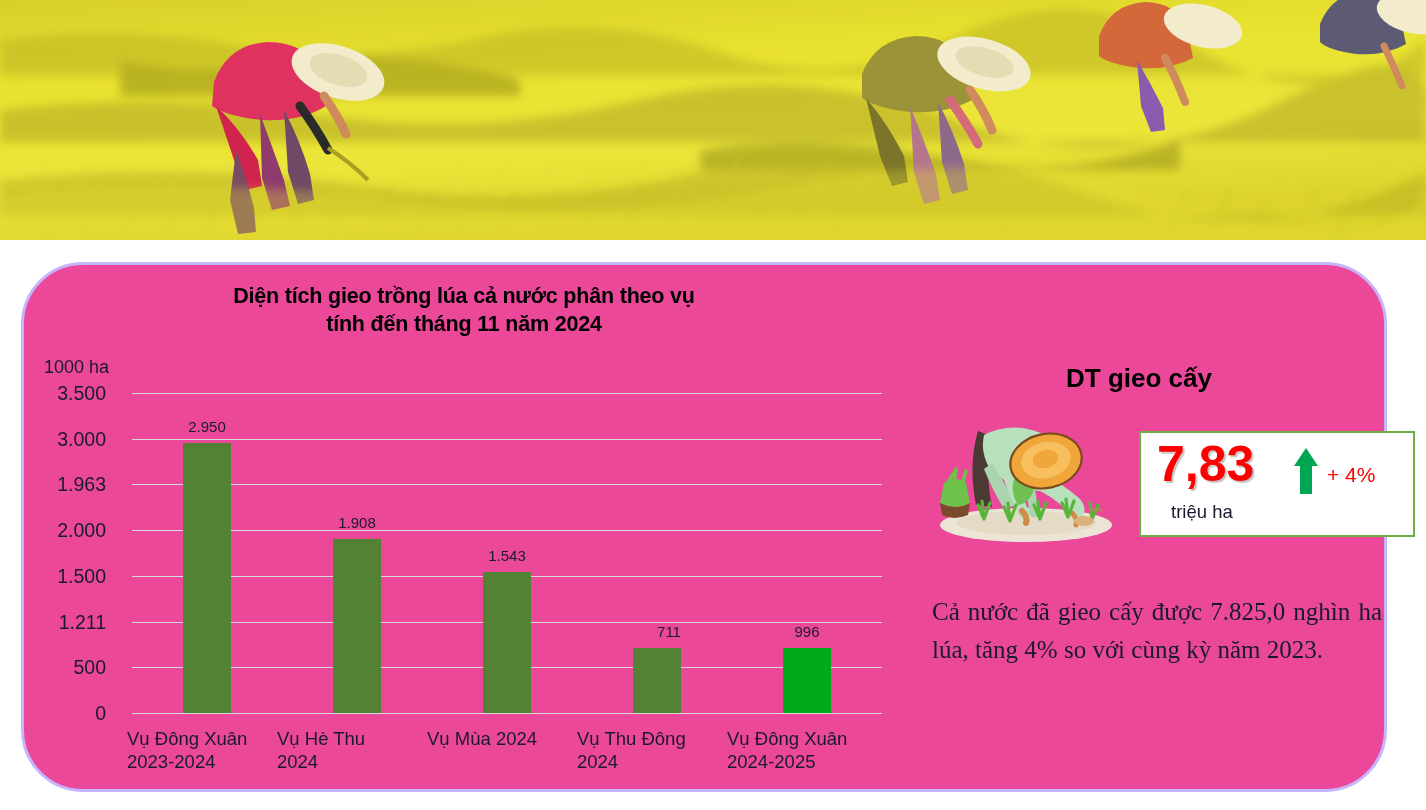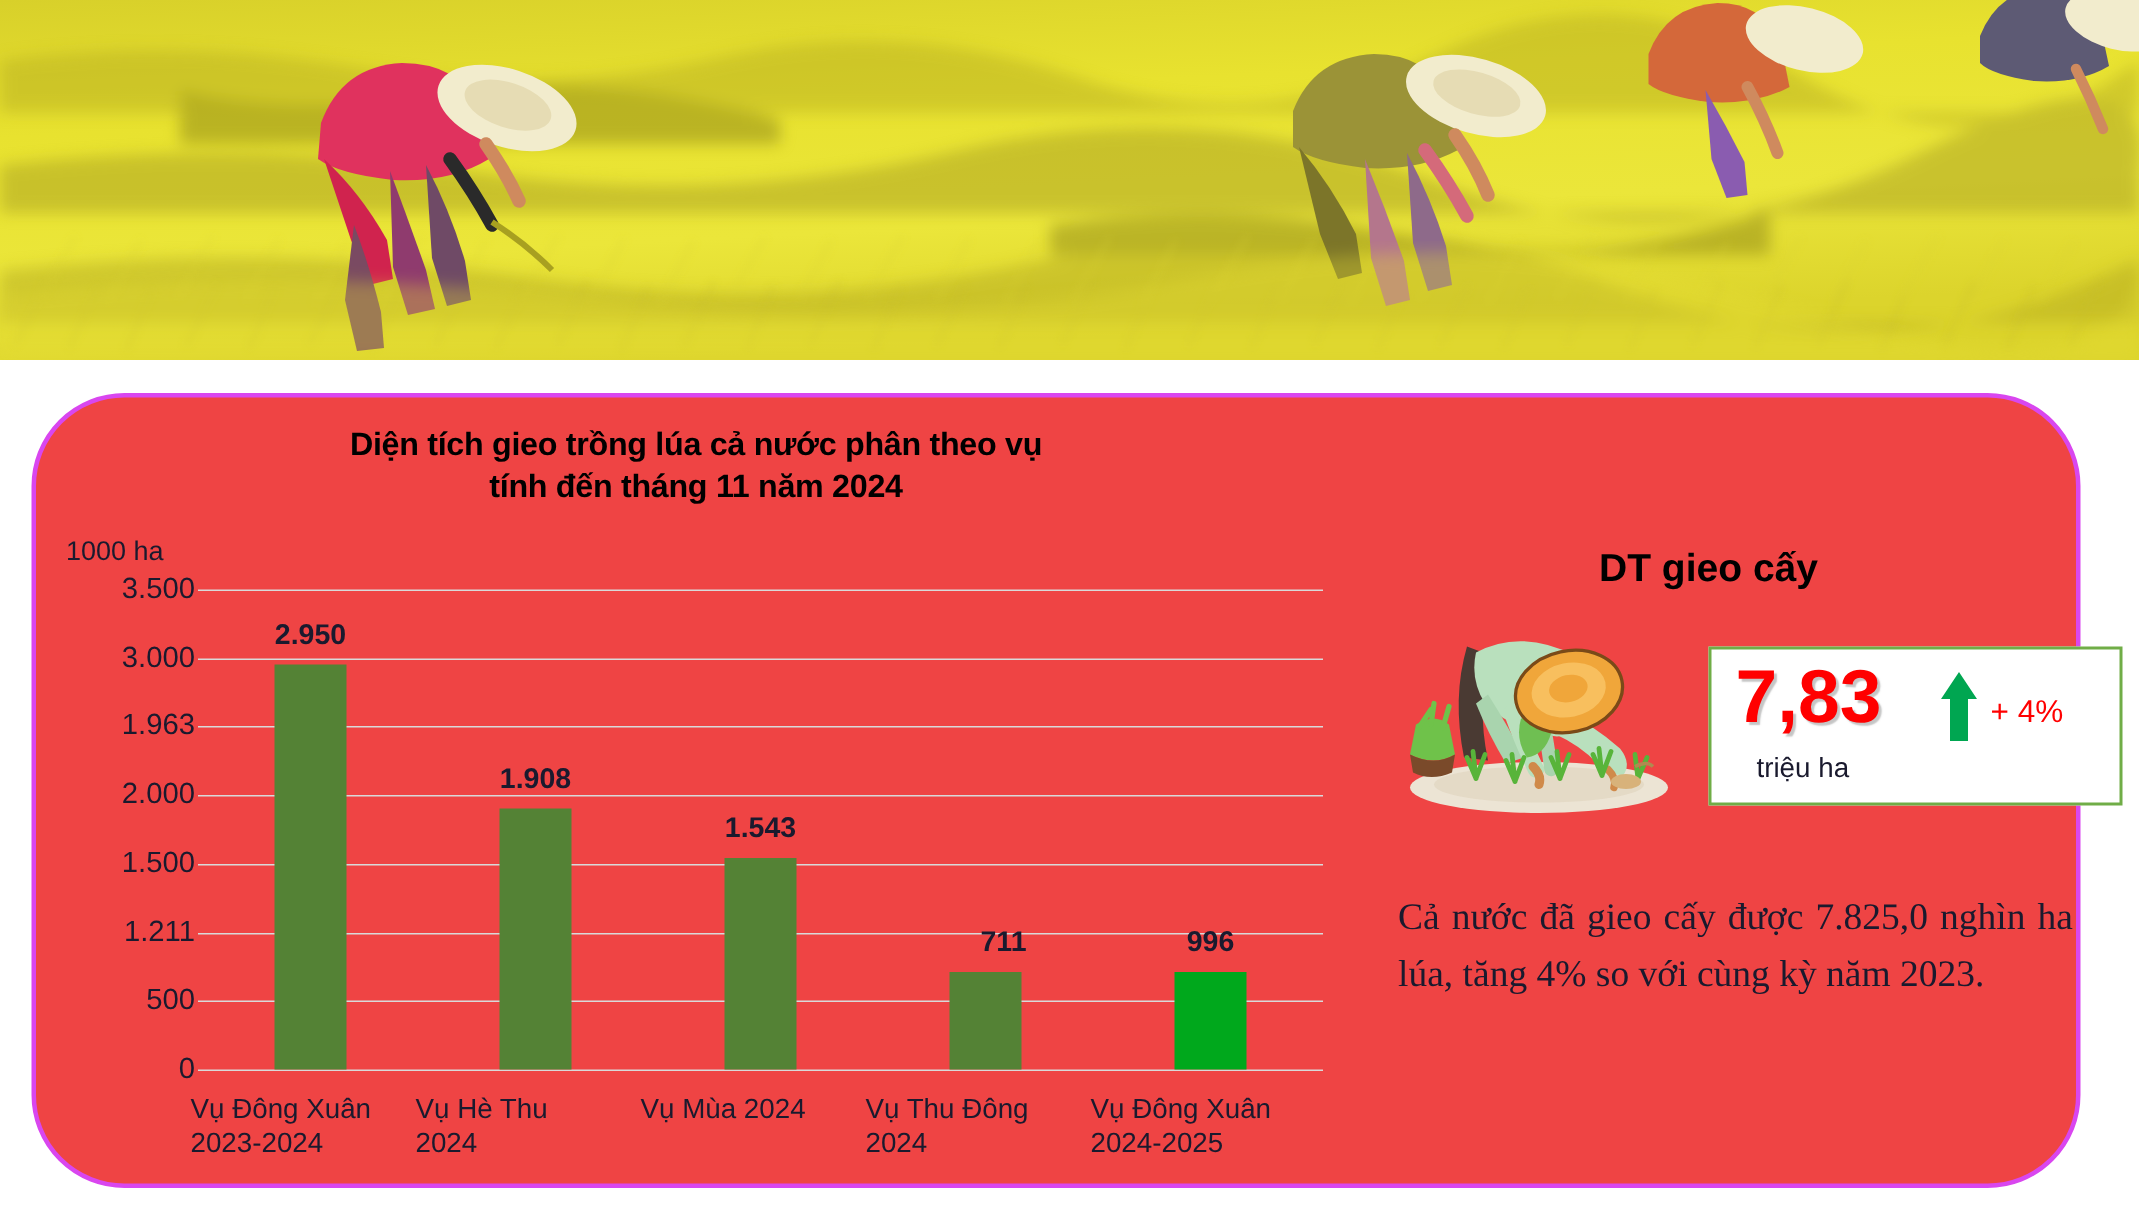"Diện tích gieo trồng lúa" #content-frame { background: #ef4444 -> #ec4899; border: 3px solid #d946ef -> 3px solid #c4b5fd }
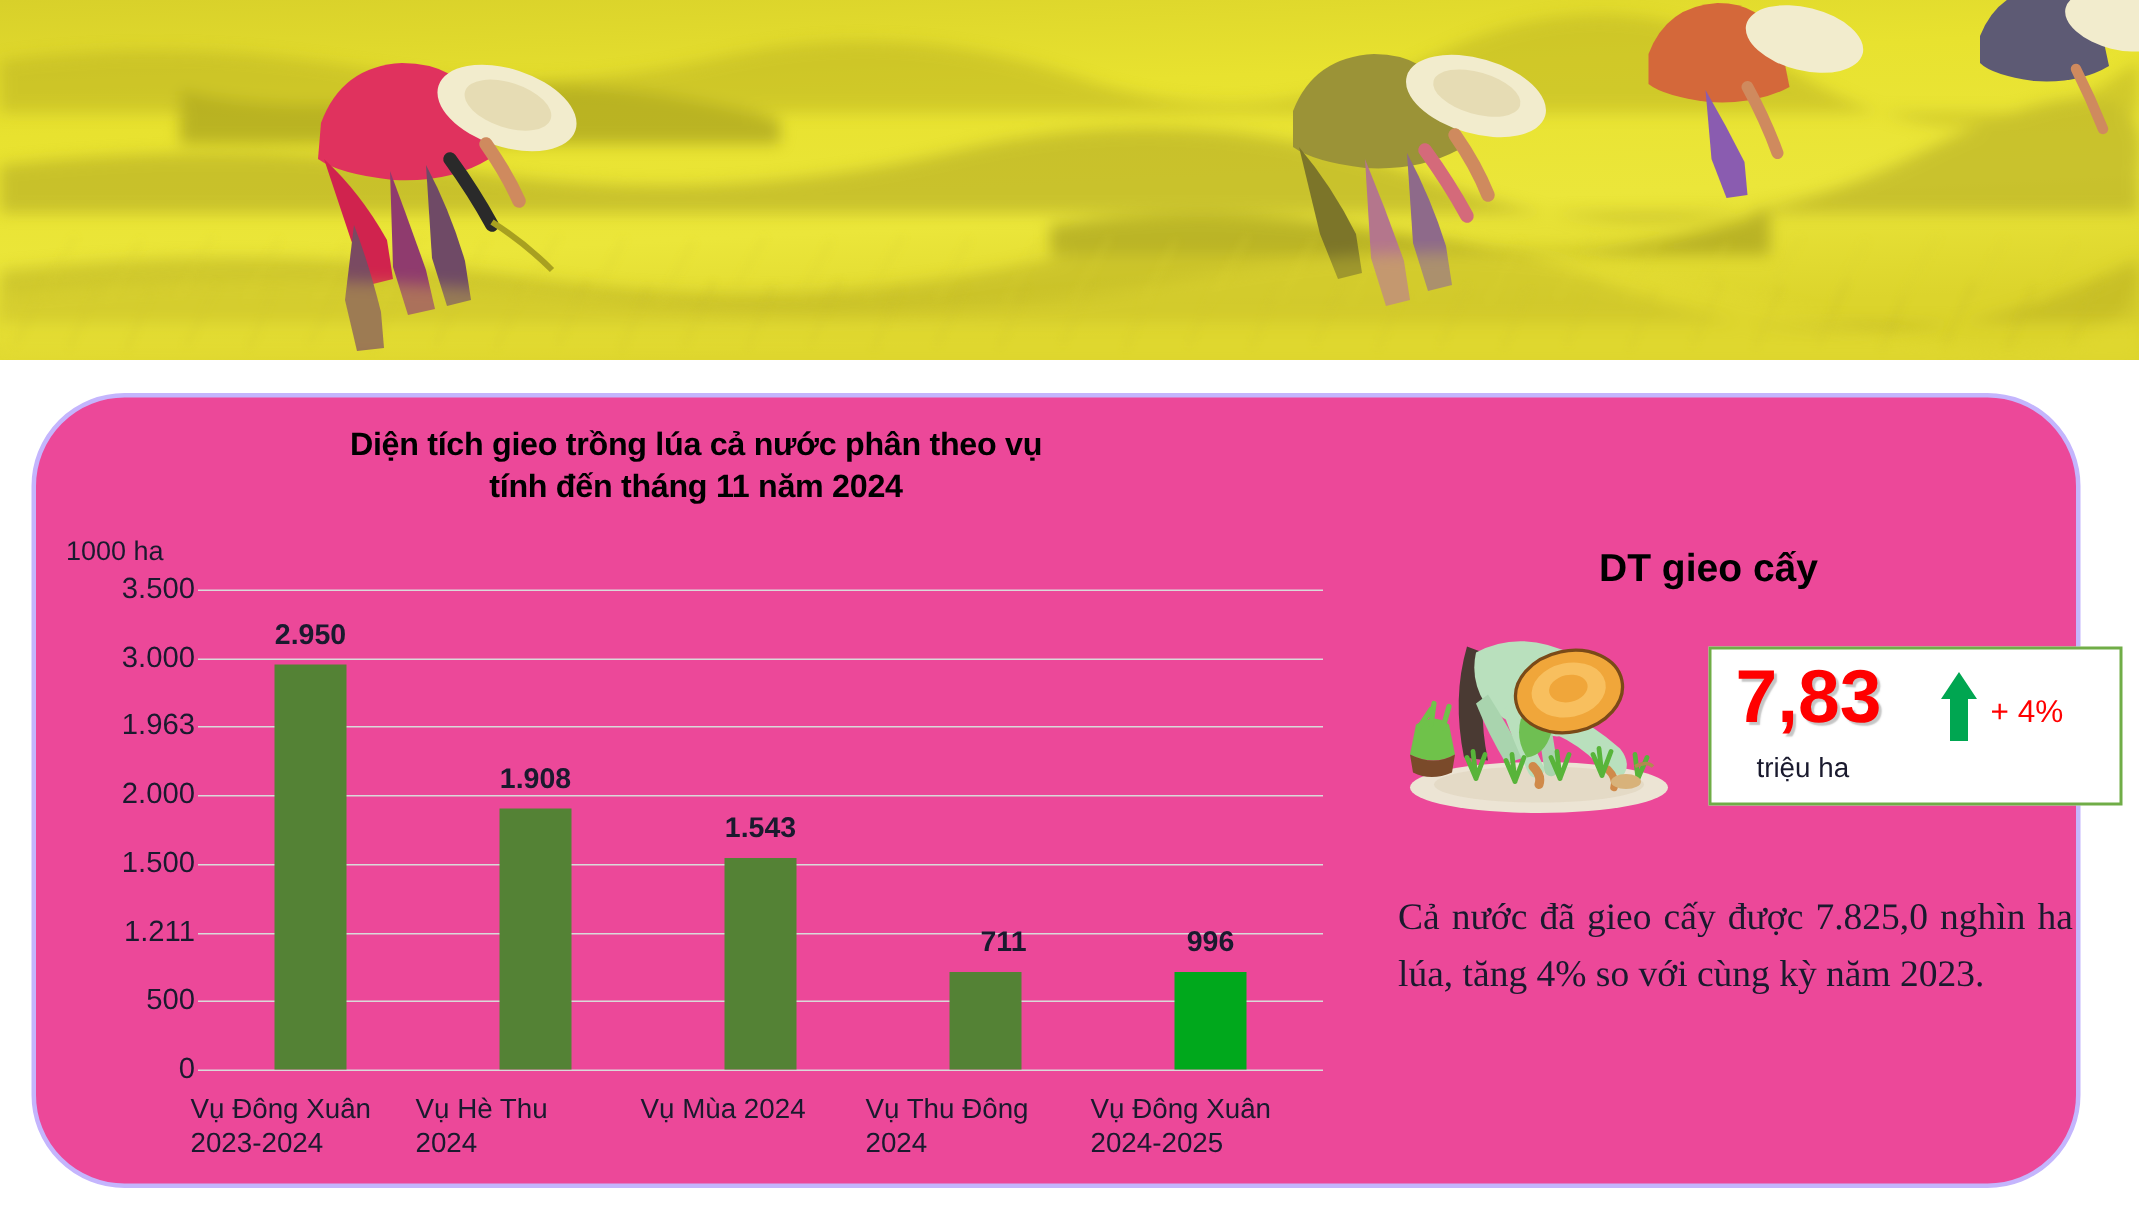"3.500" .ytick { margin-right: 2px -> 26px }
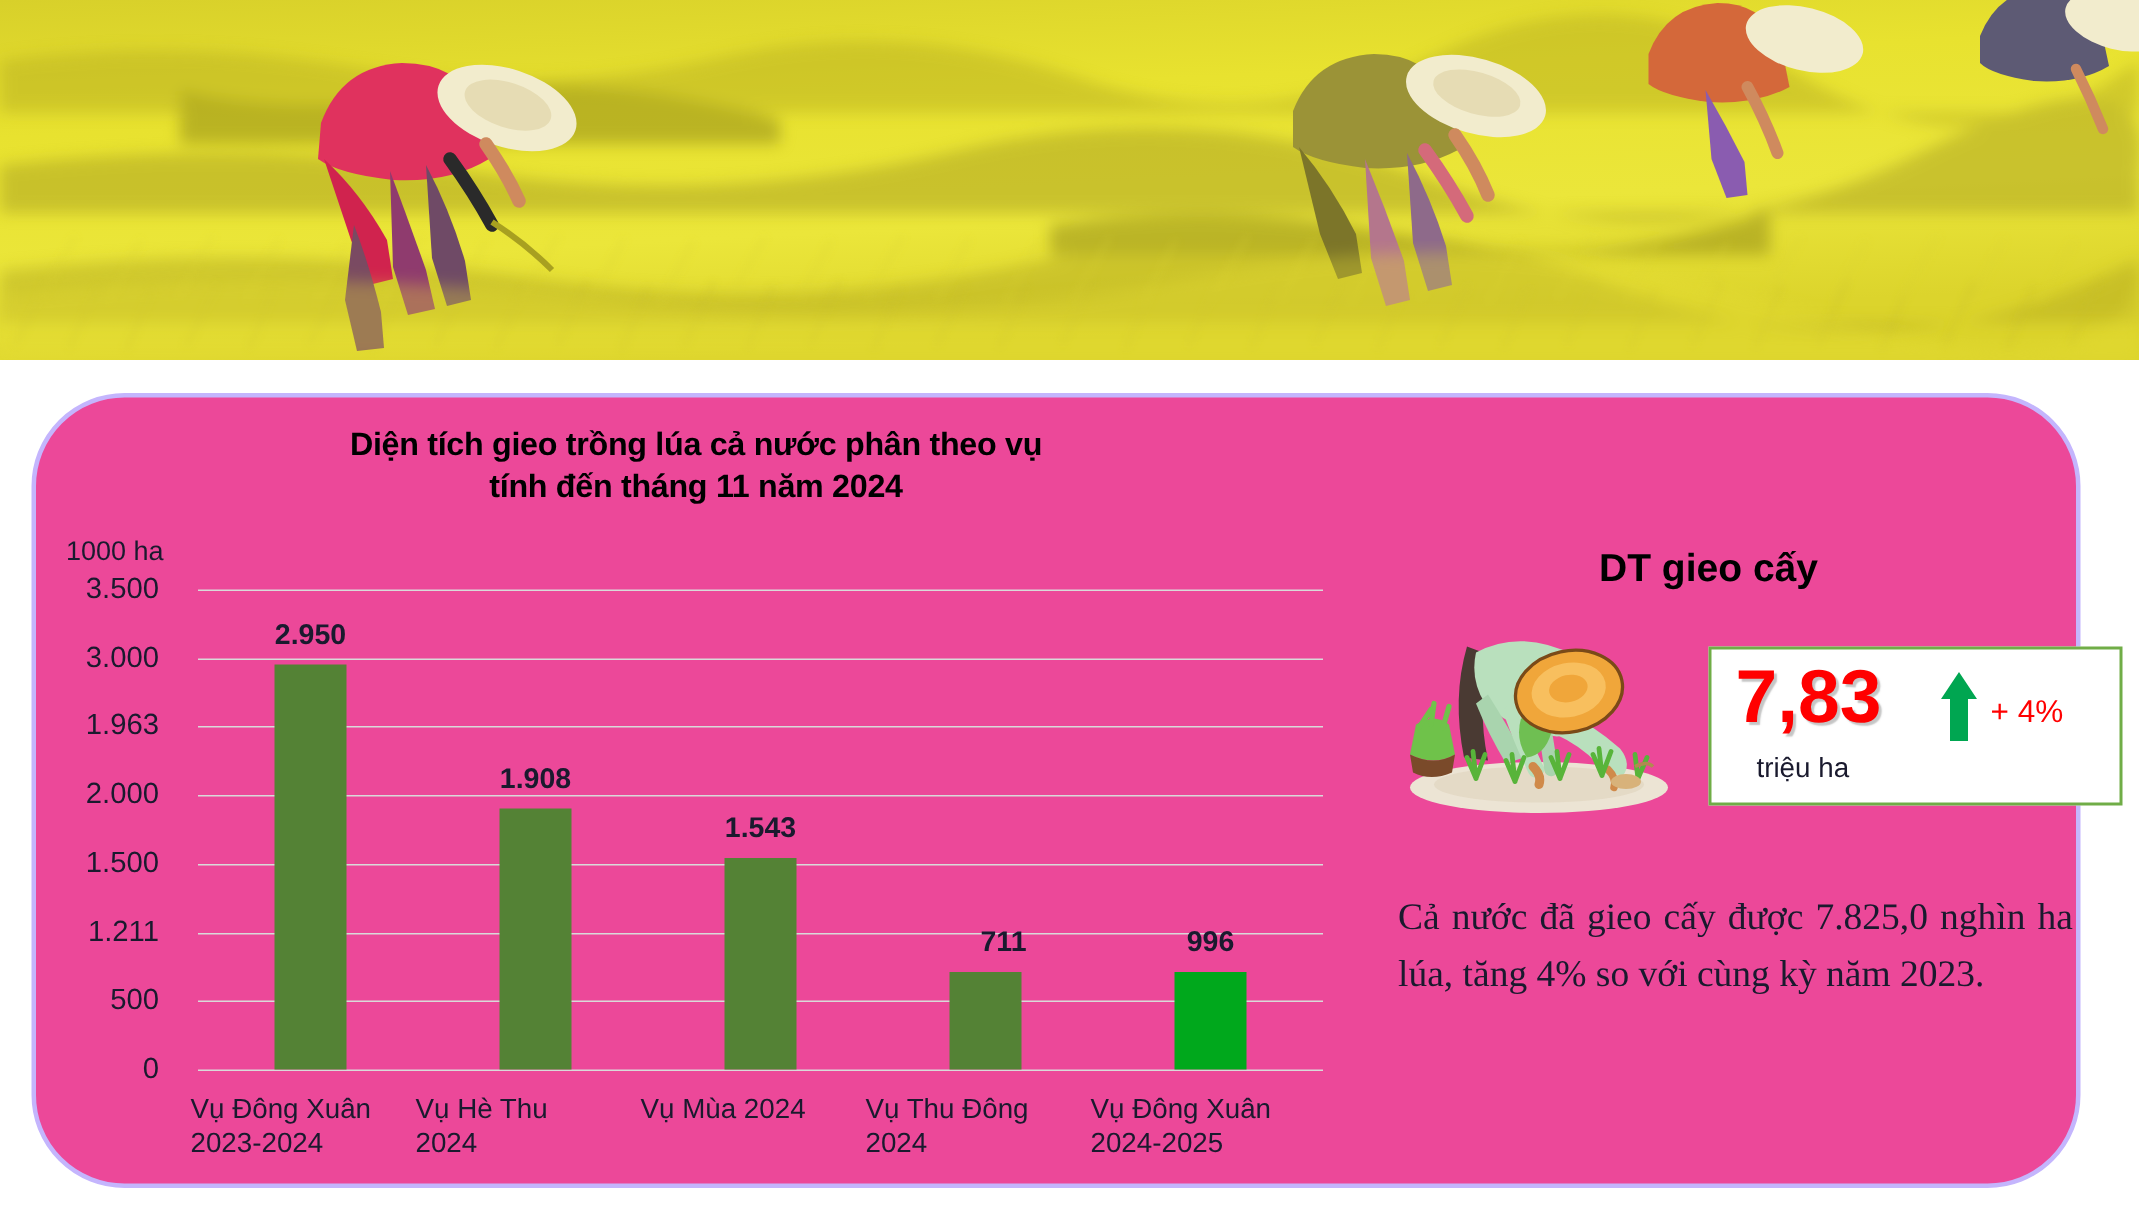"2.950" .bar-value { font-size: 19px -> 15px; font-weight: bold -> none }
